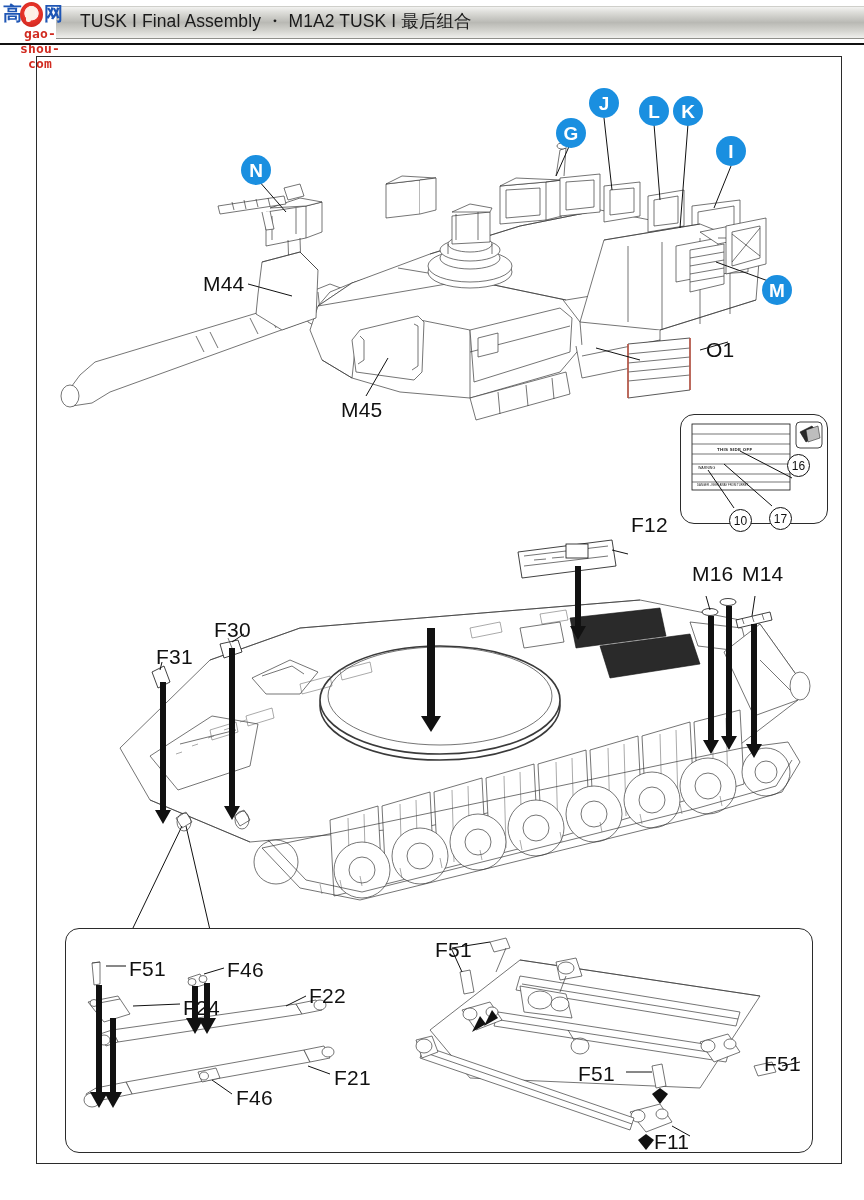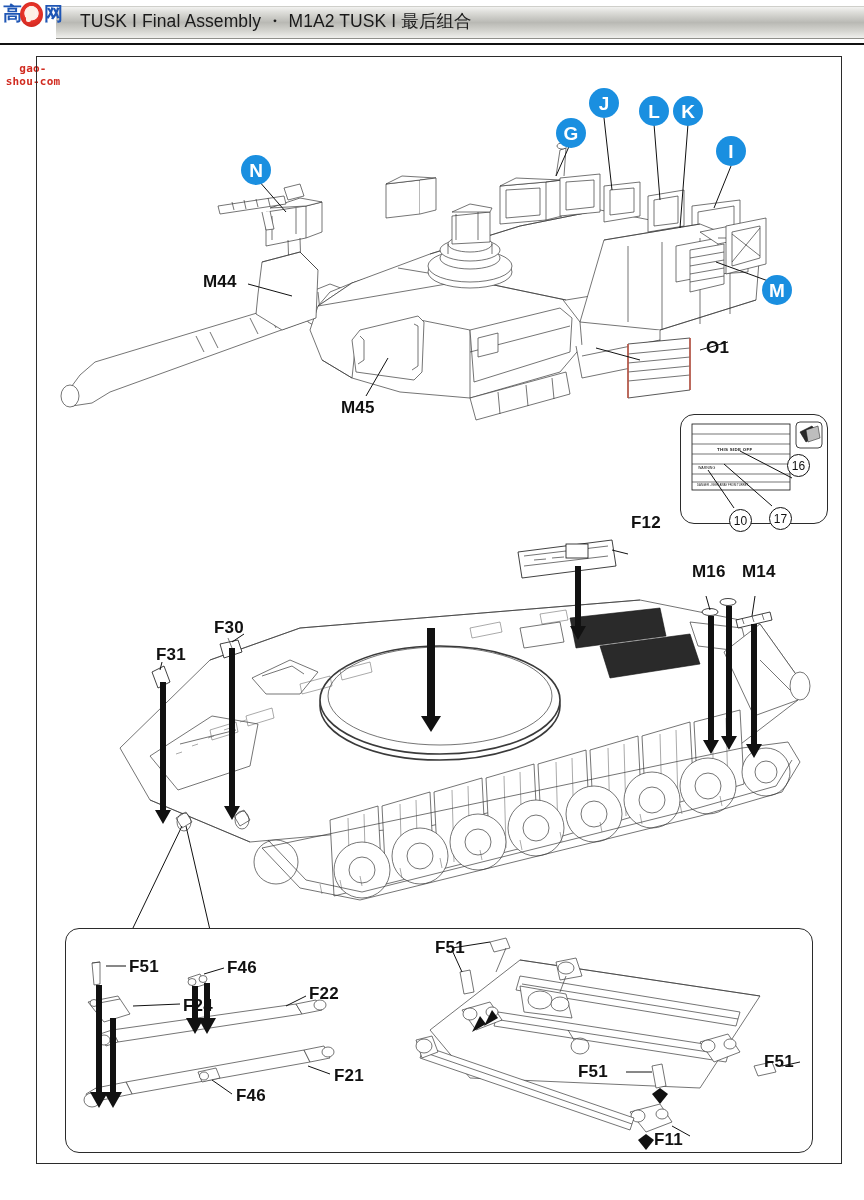"gao-shou-com" .logo .dom { font-size: 11px -> 13px; left: 0 -> 7px; margin-top: 36px -> none }
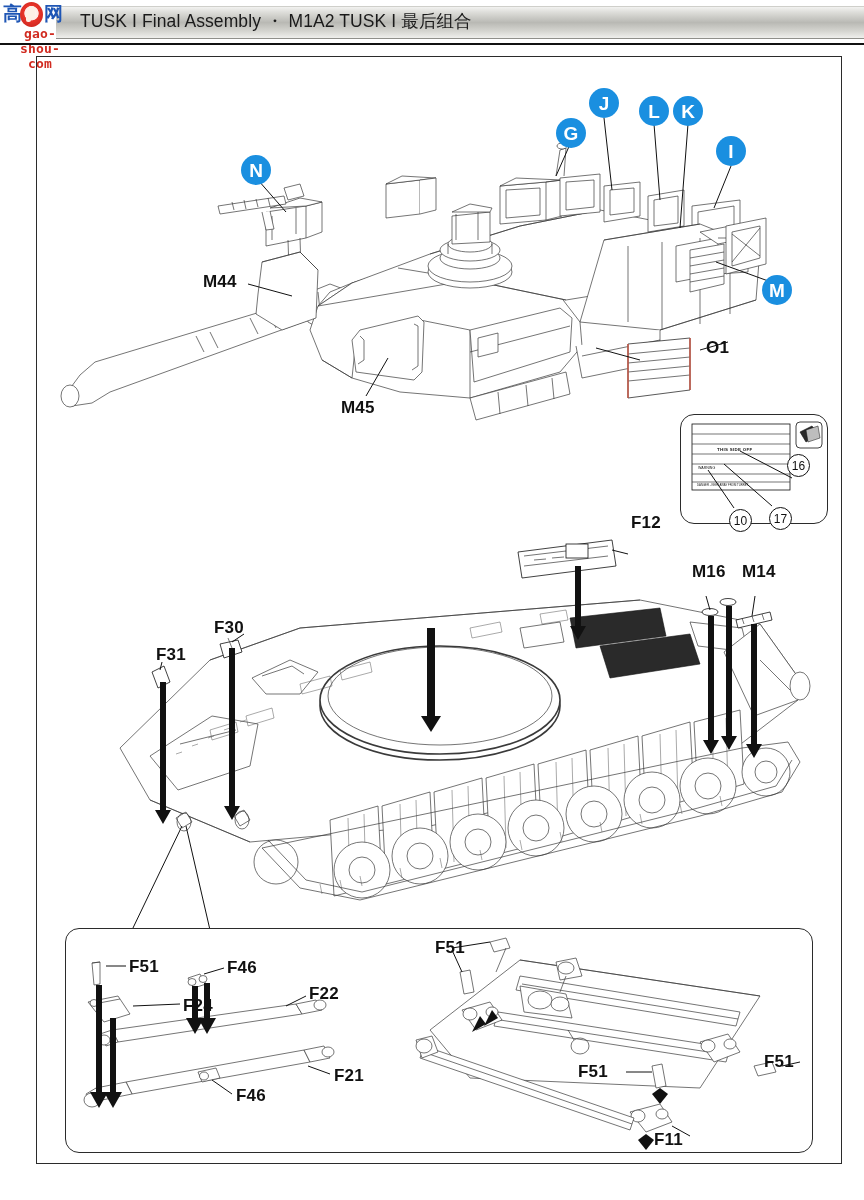"M44" .lbl { font-size: 17px -> 21px; font-weight: bold -> none }
